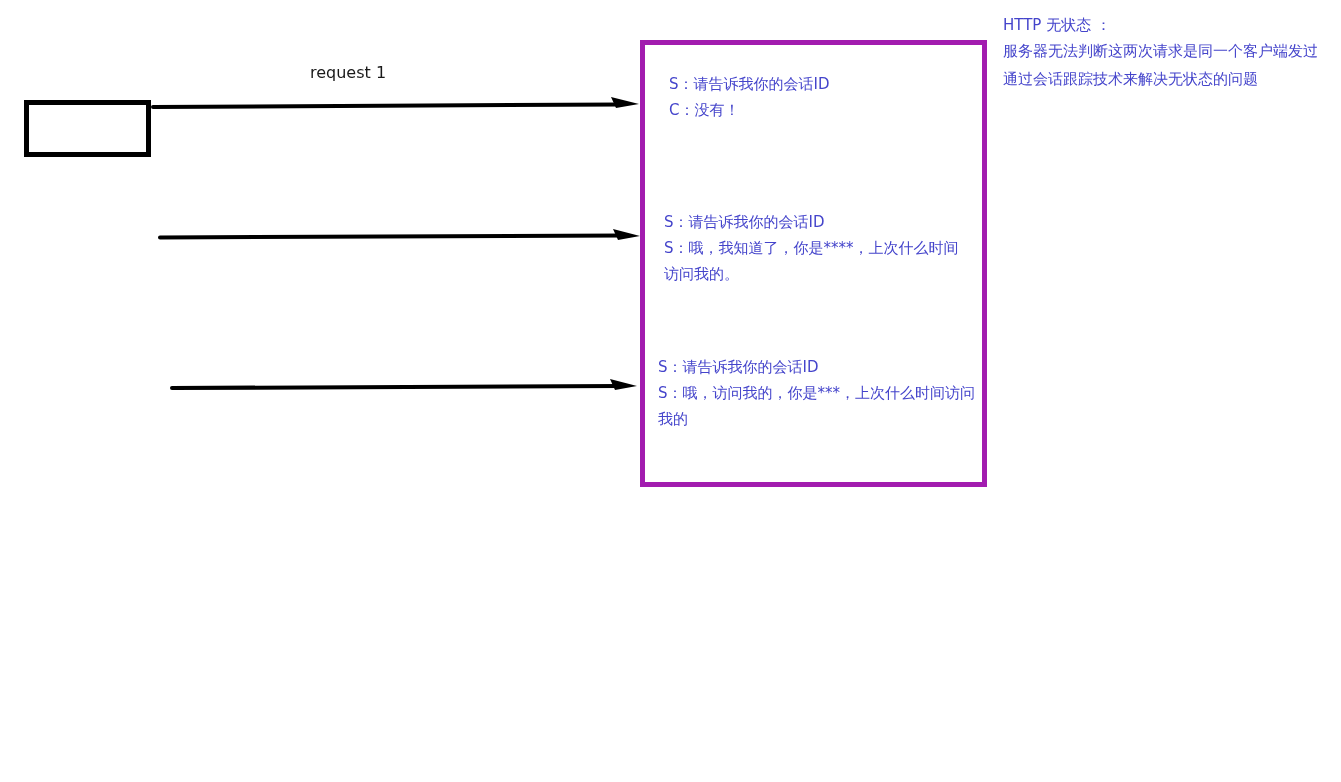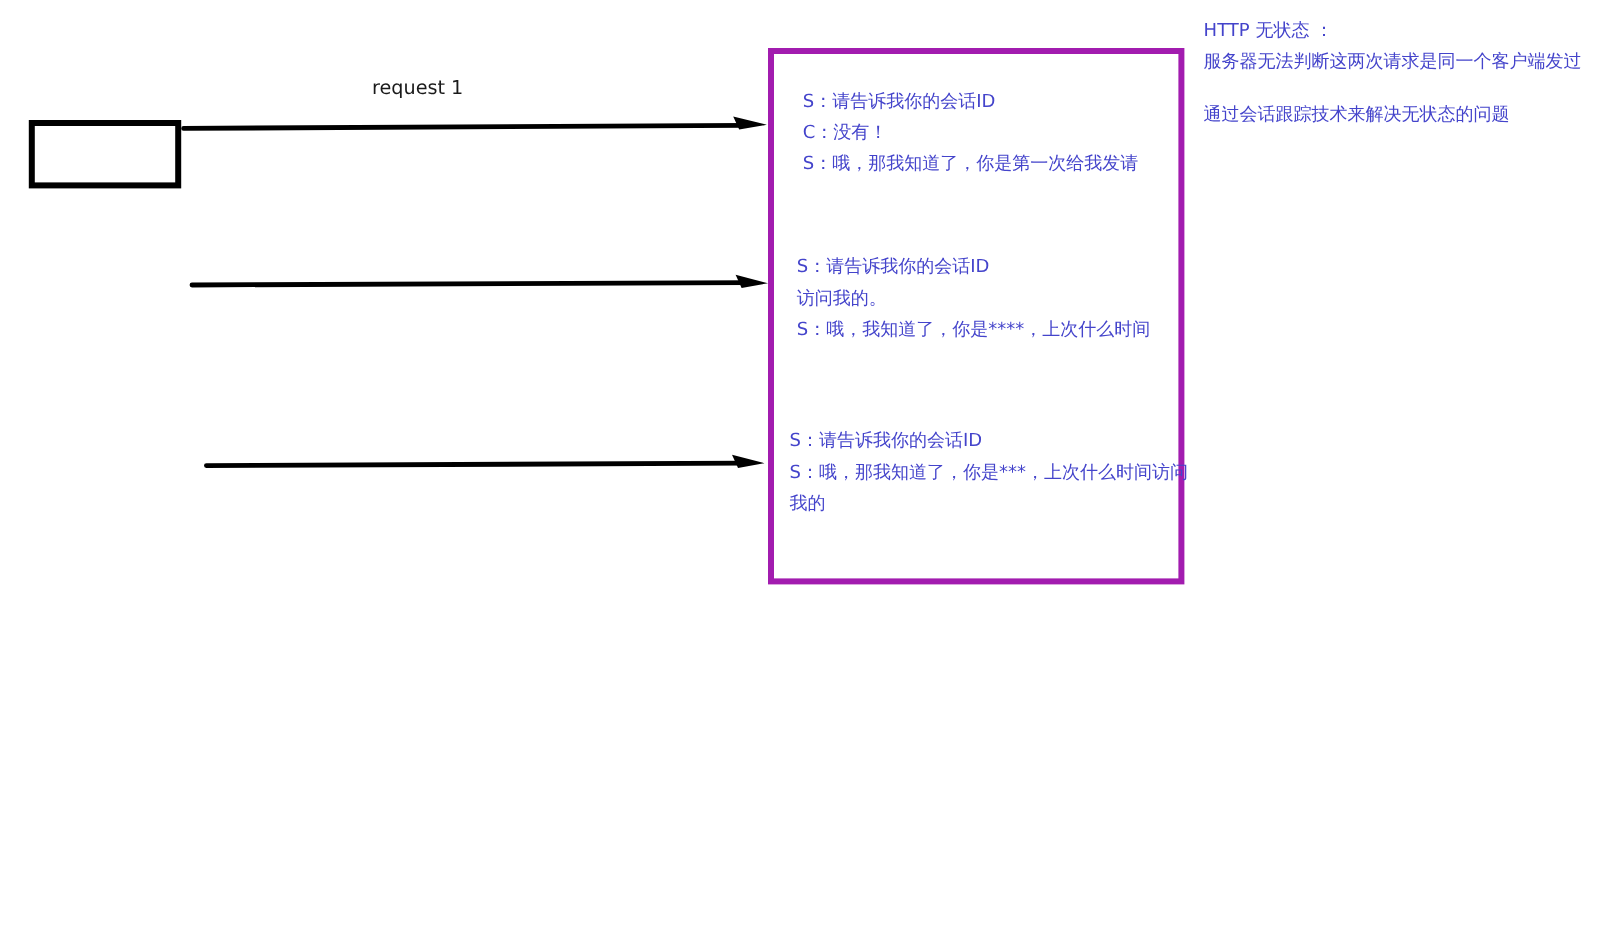"通过会话跟踪技术来解决无状态的问题" .notes .solution { margin-top: 18px -> 2px }
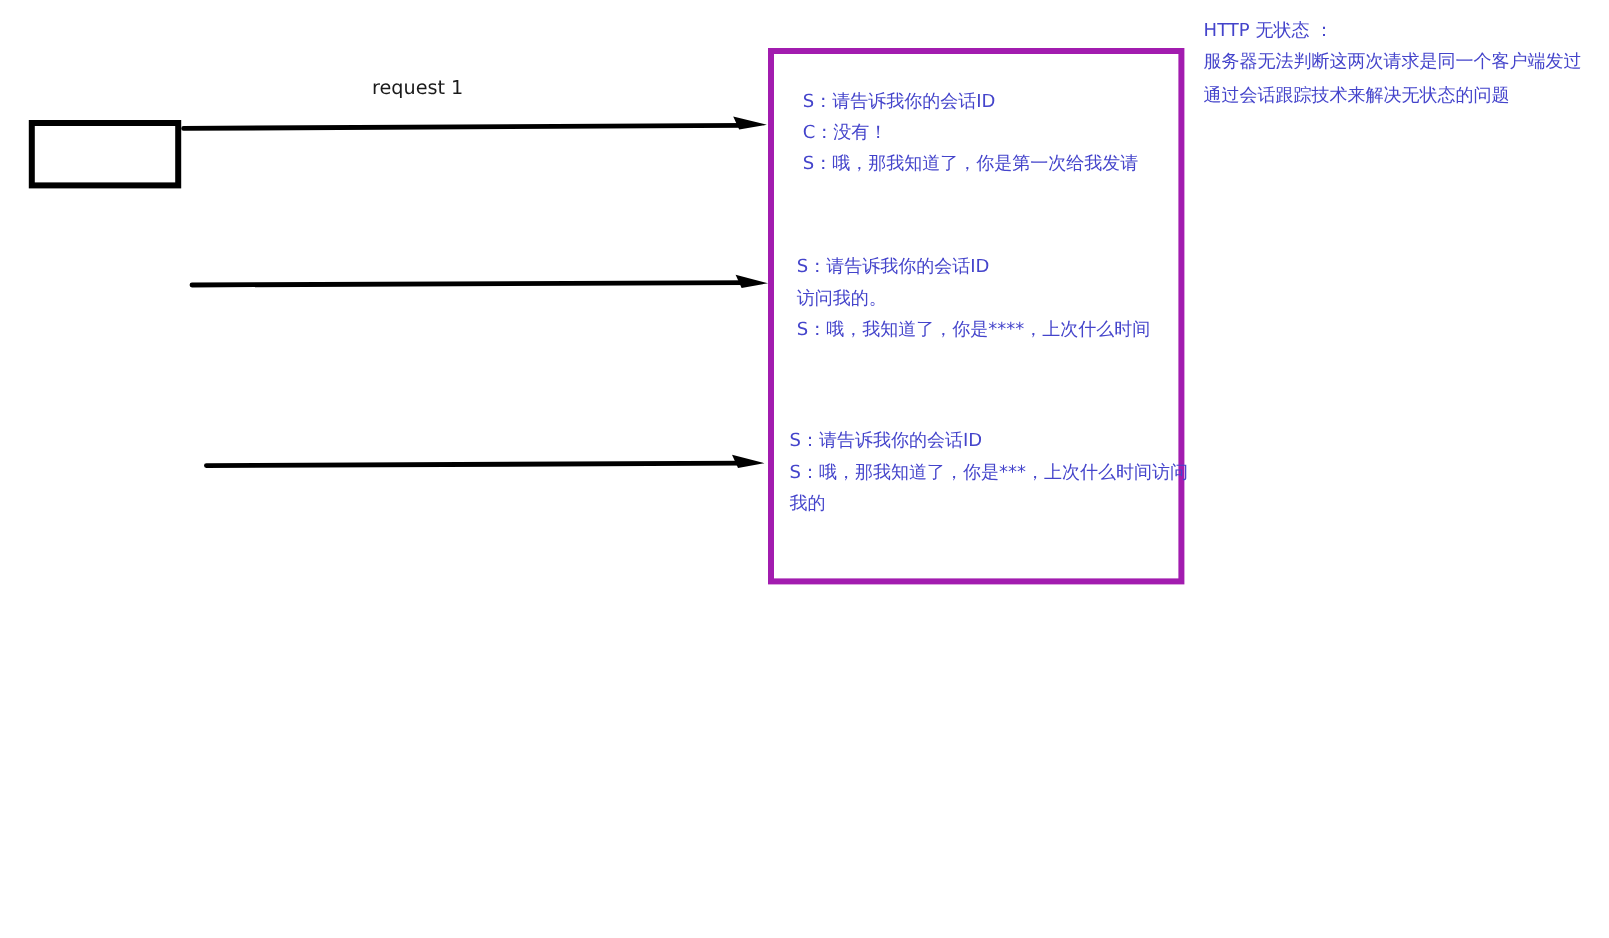"S：哦，那我知道了，你是第一次给我发请" div { html: <div>S：哦，那我知道了，你是第一次给我发请</div> -> none }
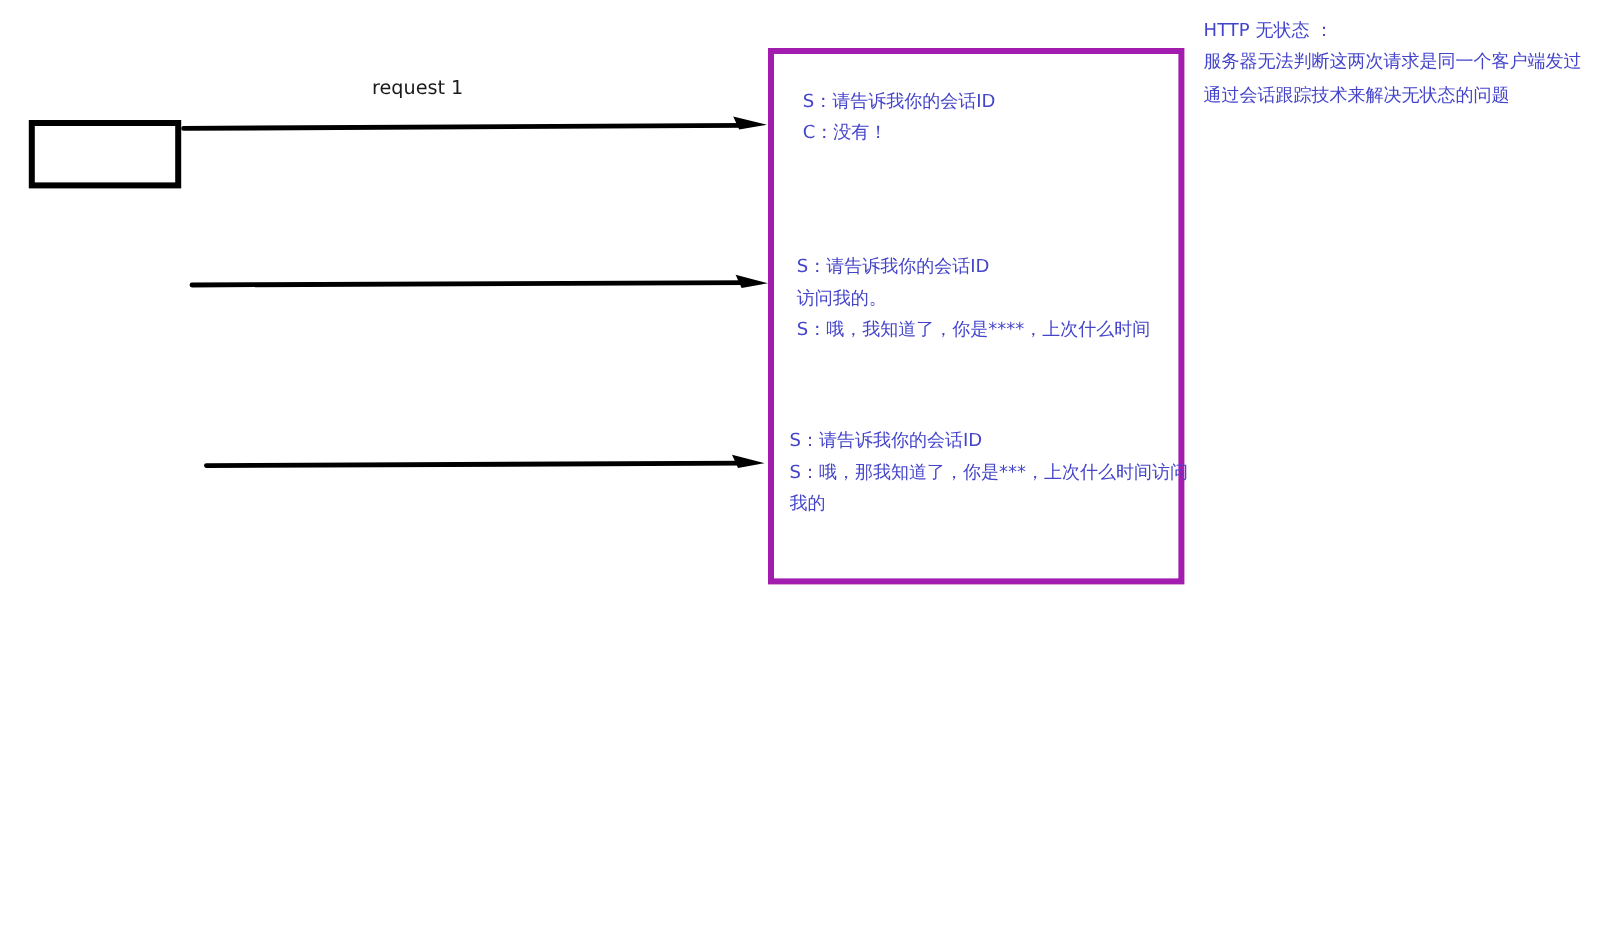"访问我的。" div { order: before "S：哦，我知道了，你是****，上次什么时间" -> after "S：哦，我知道了，你是****，上次什么时间" }
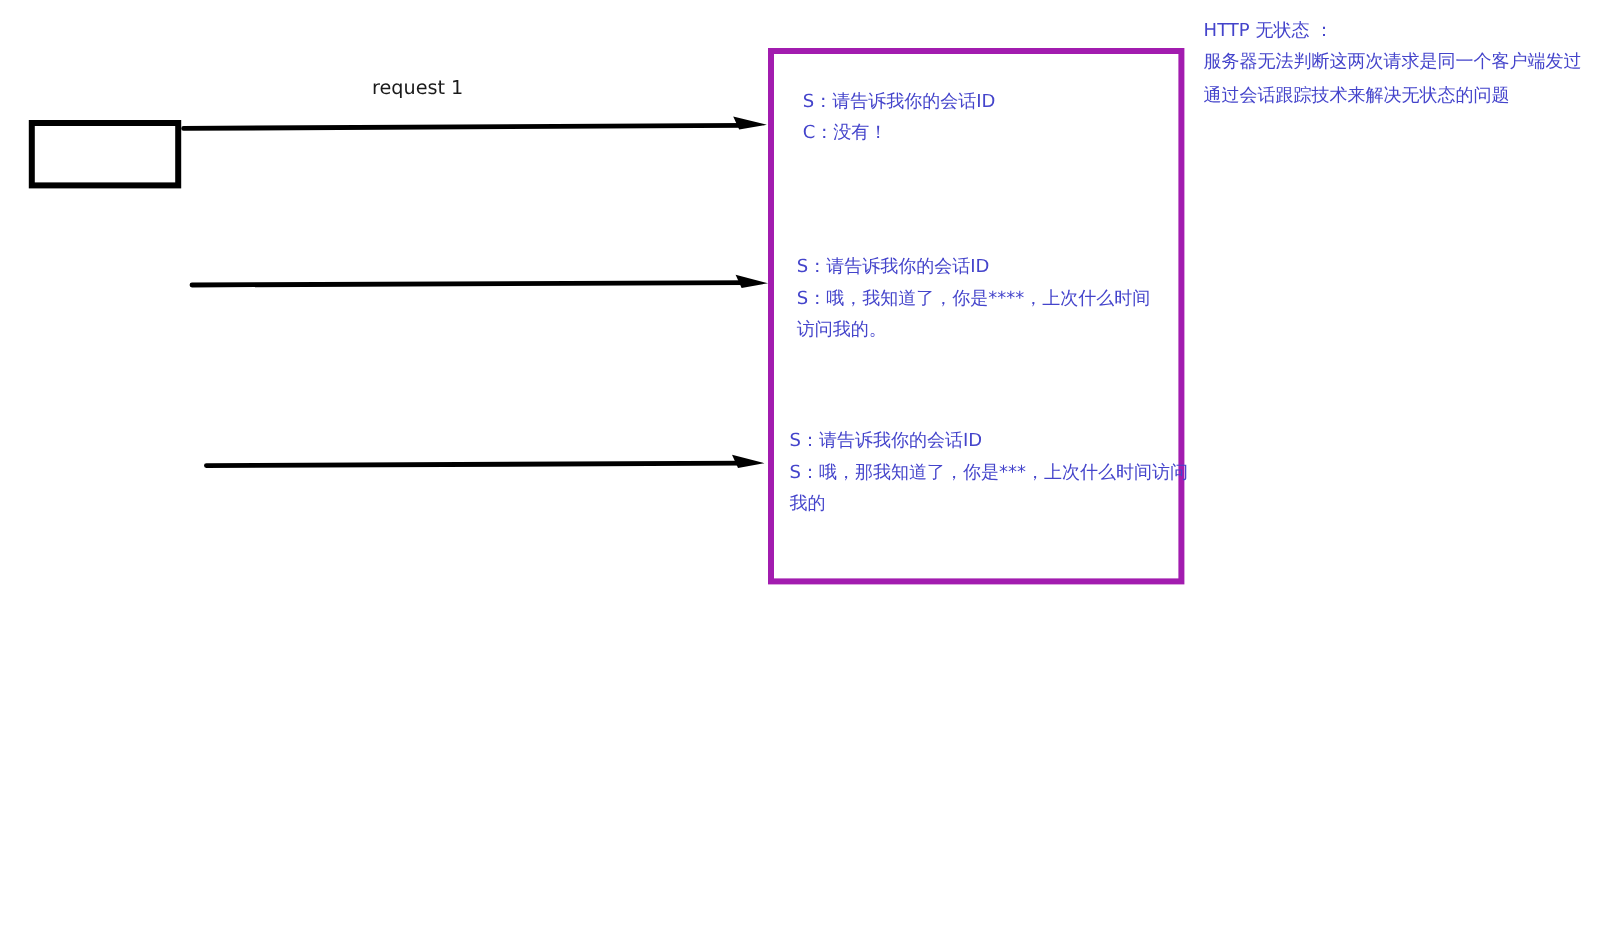"S：哦，那我知道了，你是***，上次什么时间访问" div { text: 那我知道了 -> 访问我的 }
